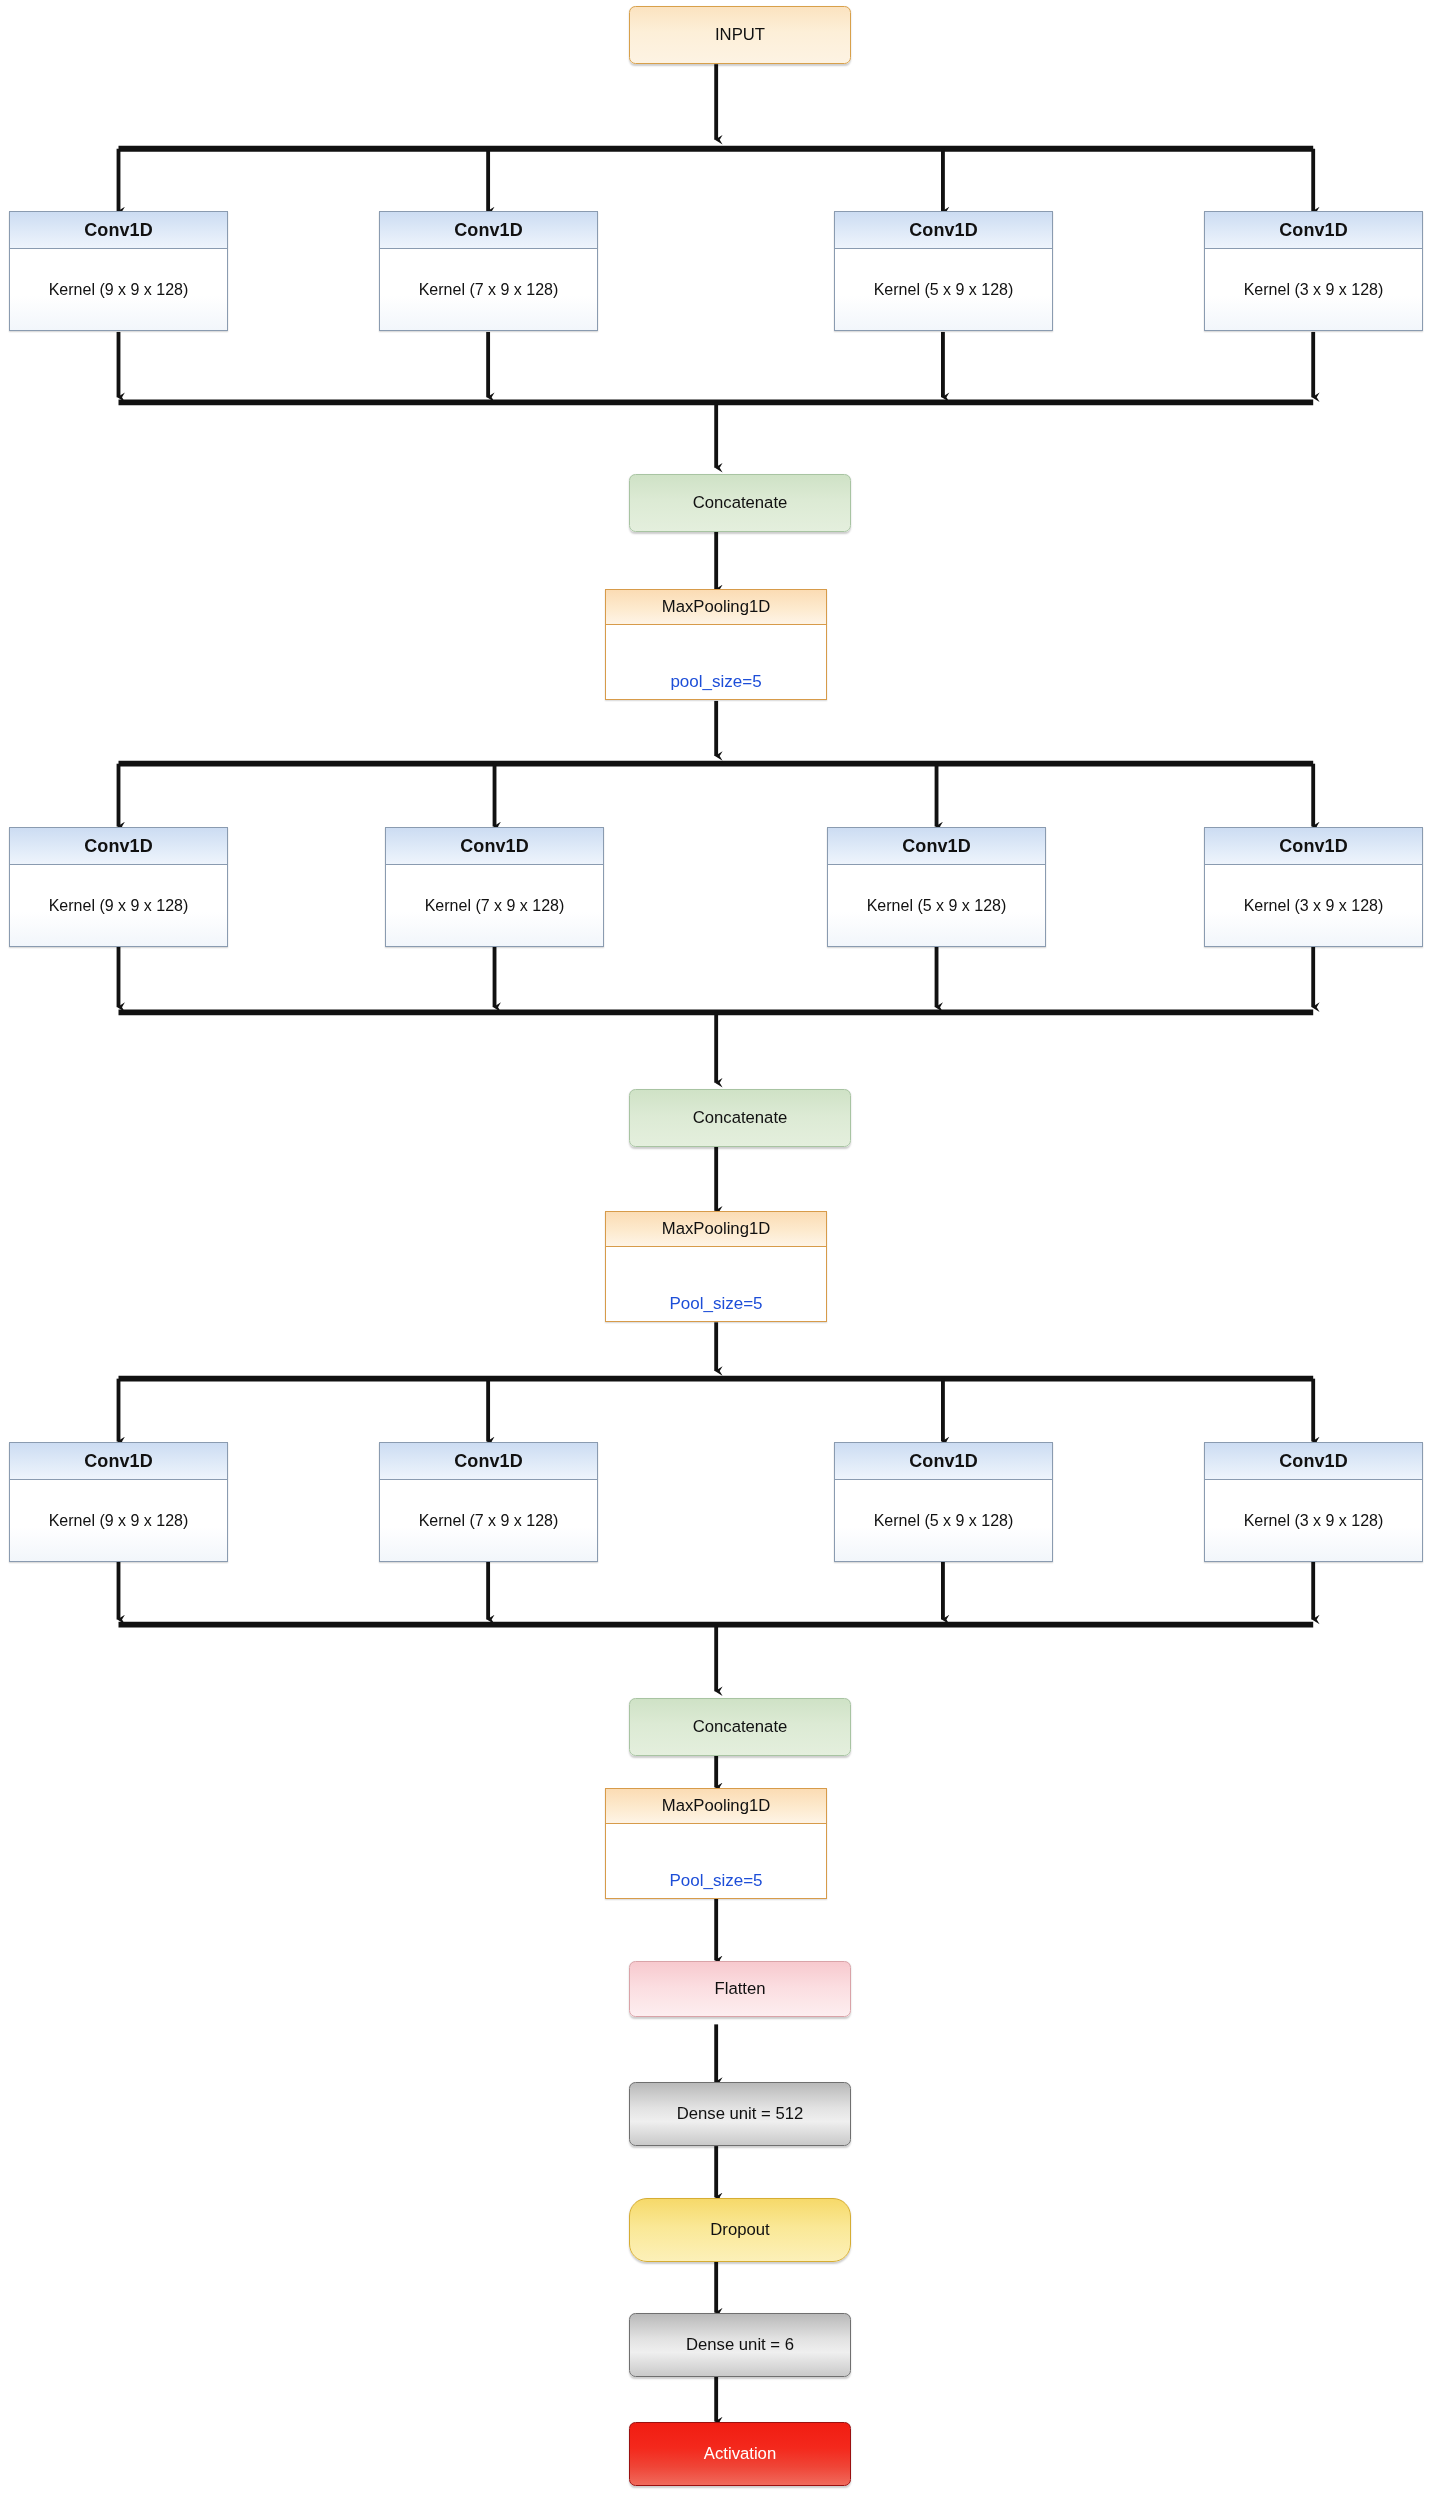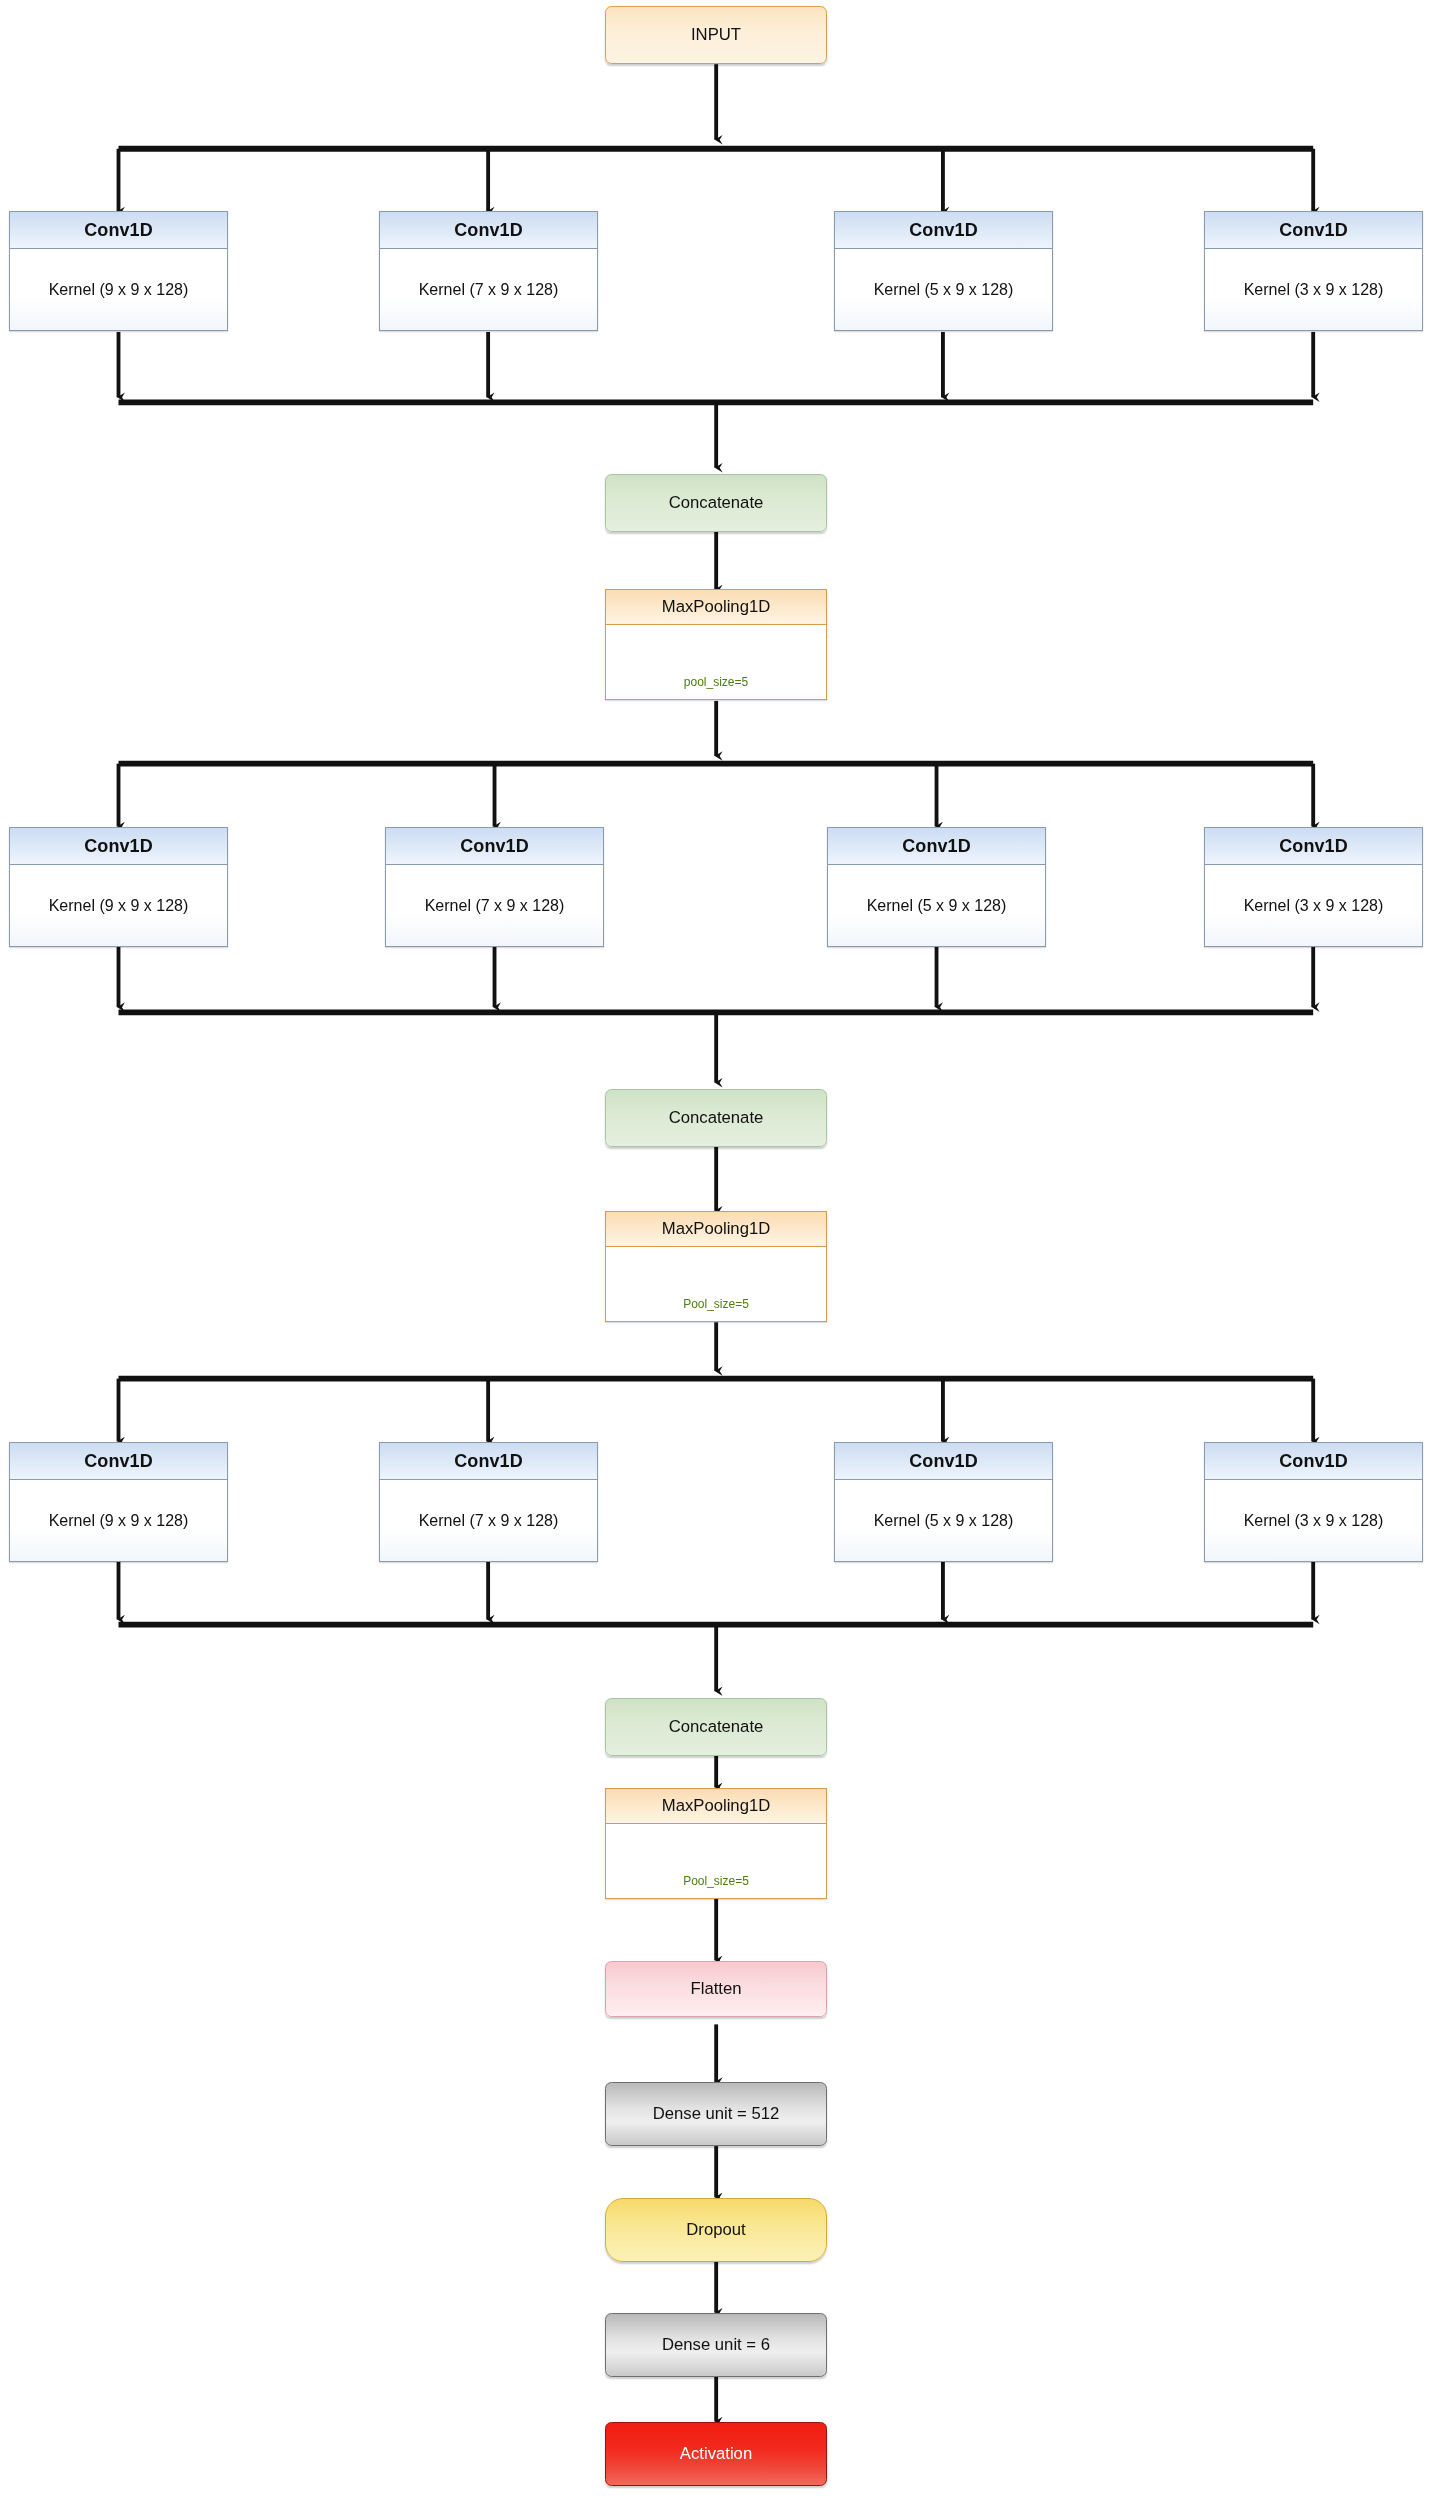"INPUT" .node-pill { margin-left: none -> 24px }
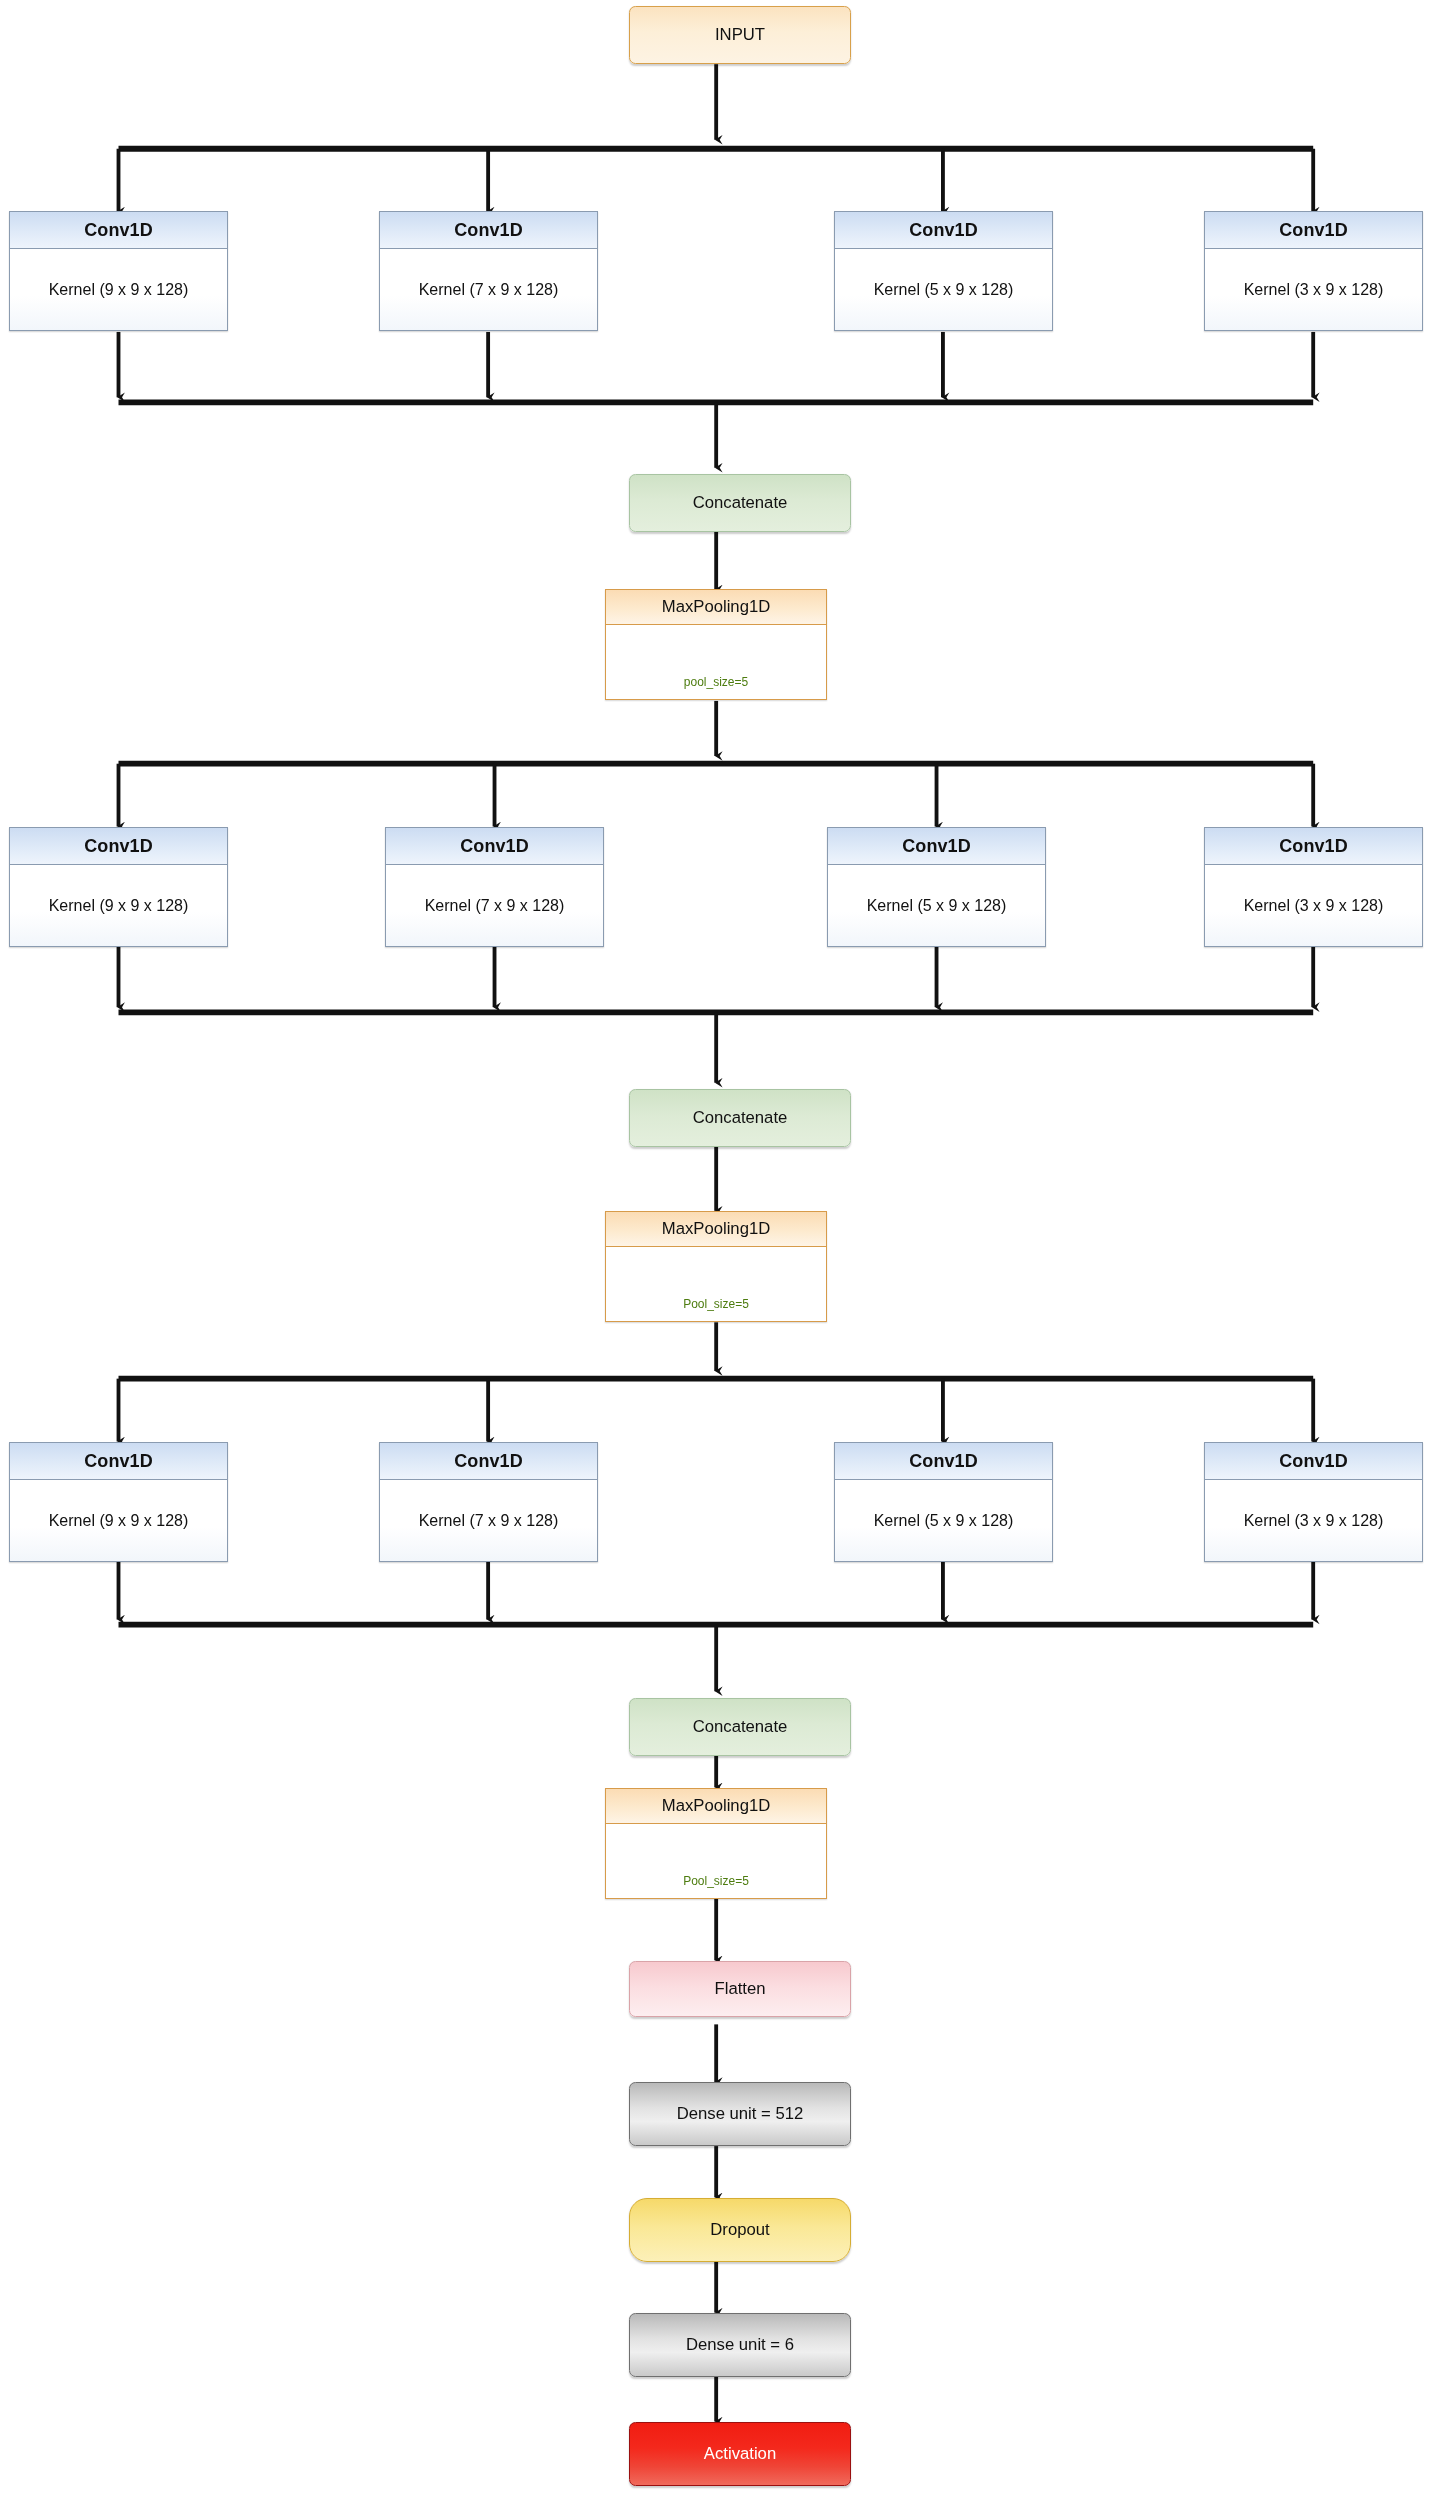"pool_size=5" .node-pool .sub { color: #4d7c0f -> #1d4ed8; font-size: 12px -> 17px }
